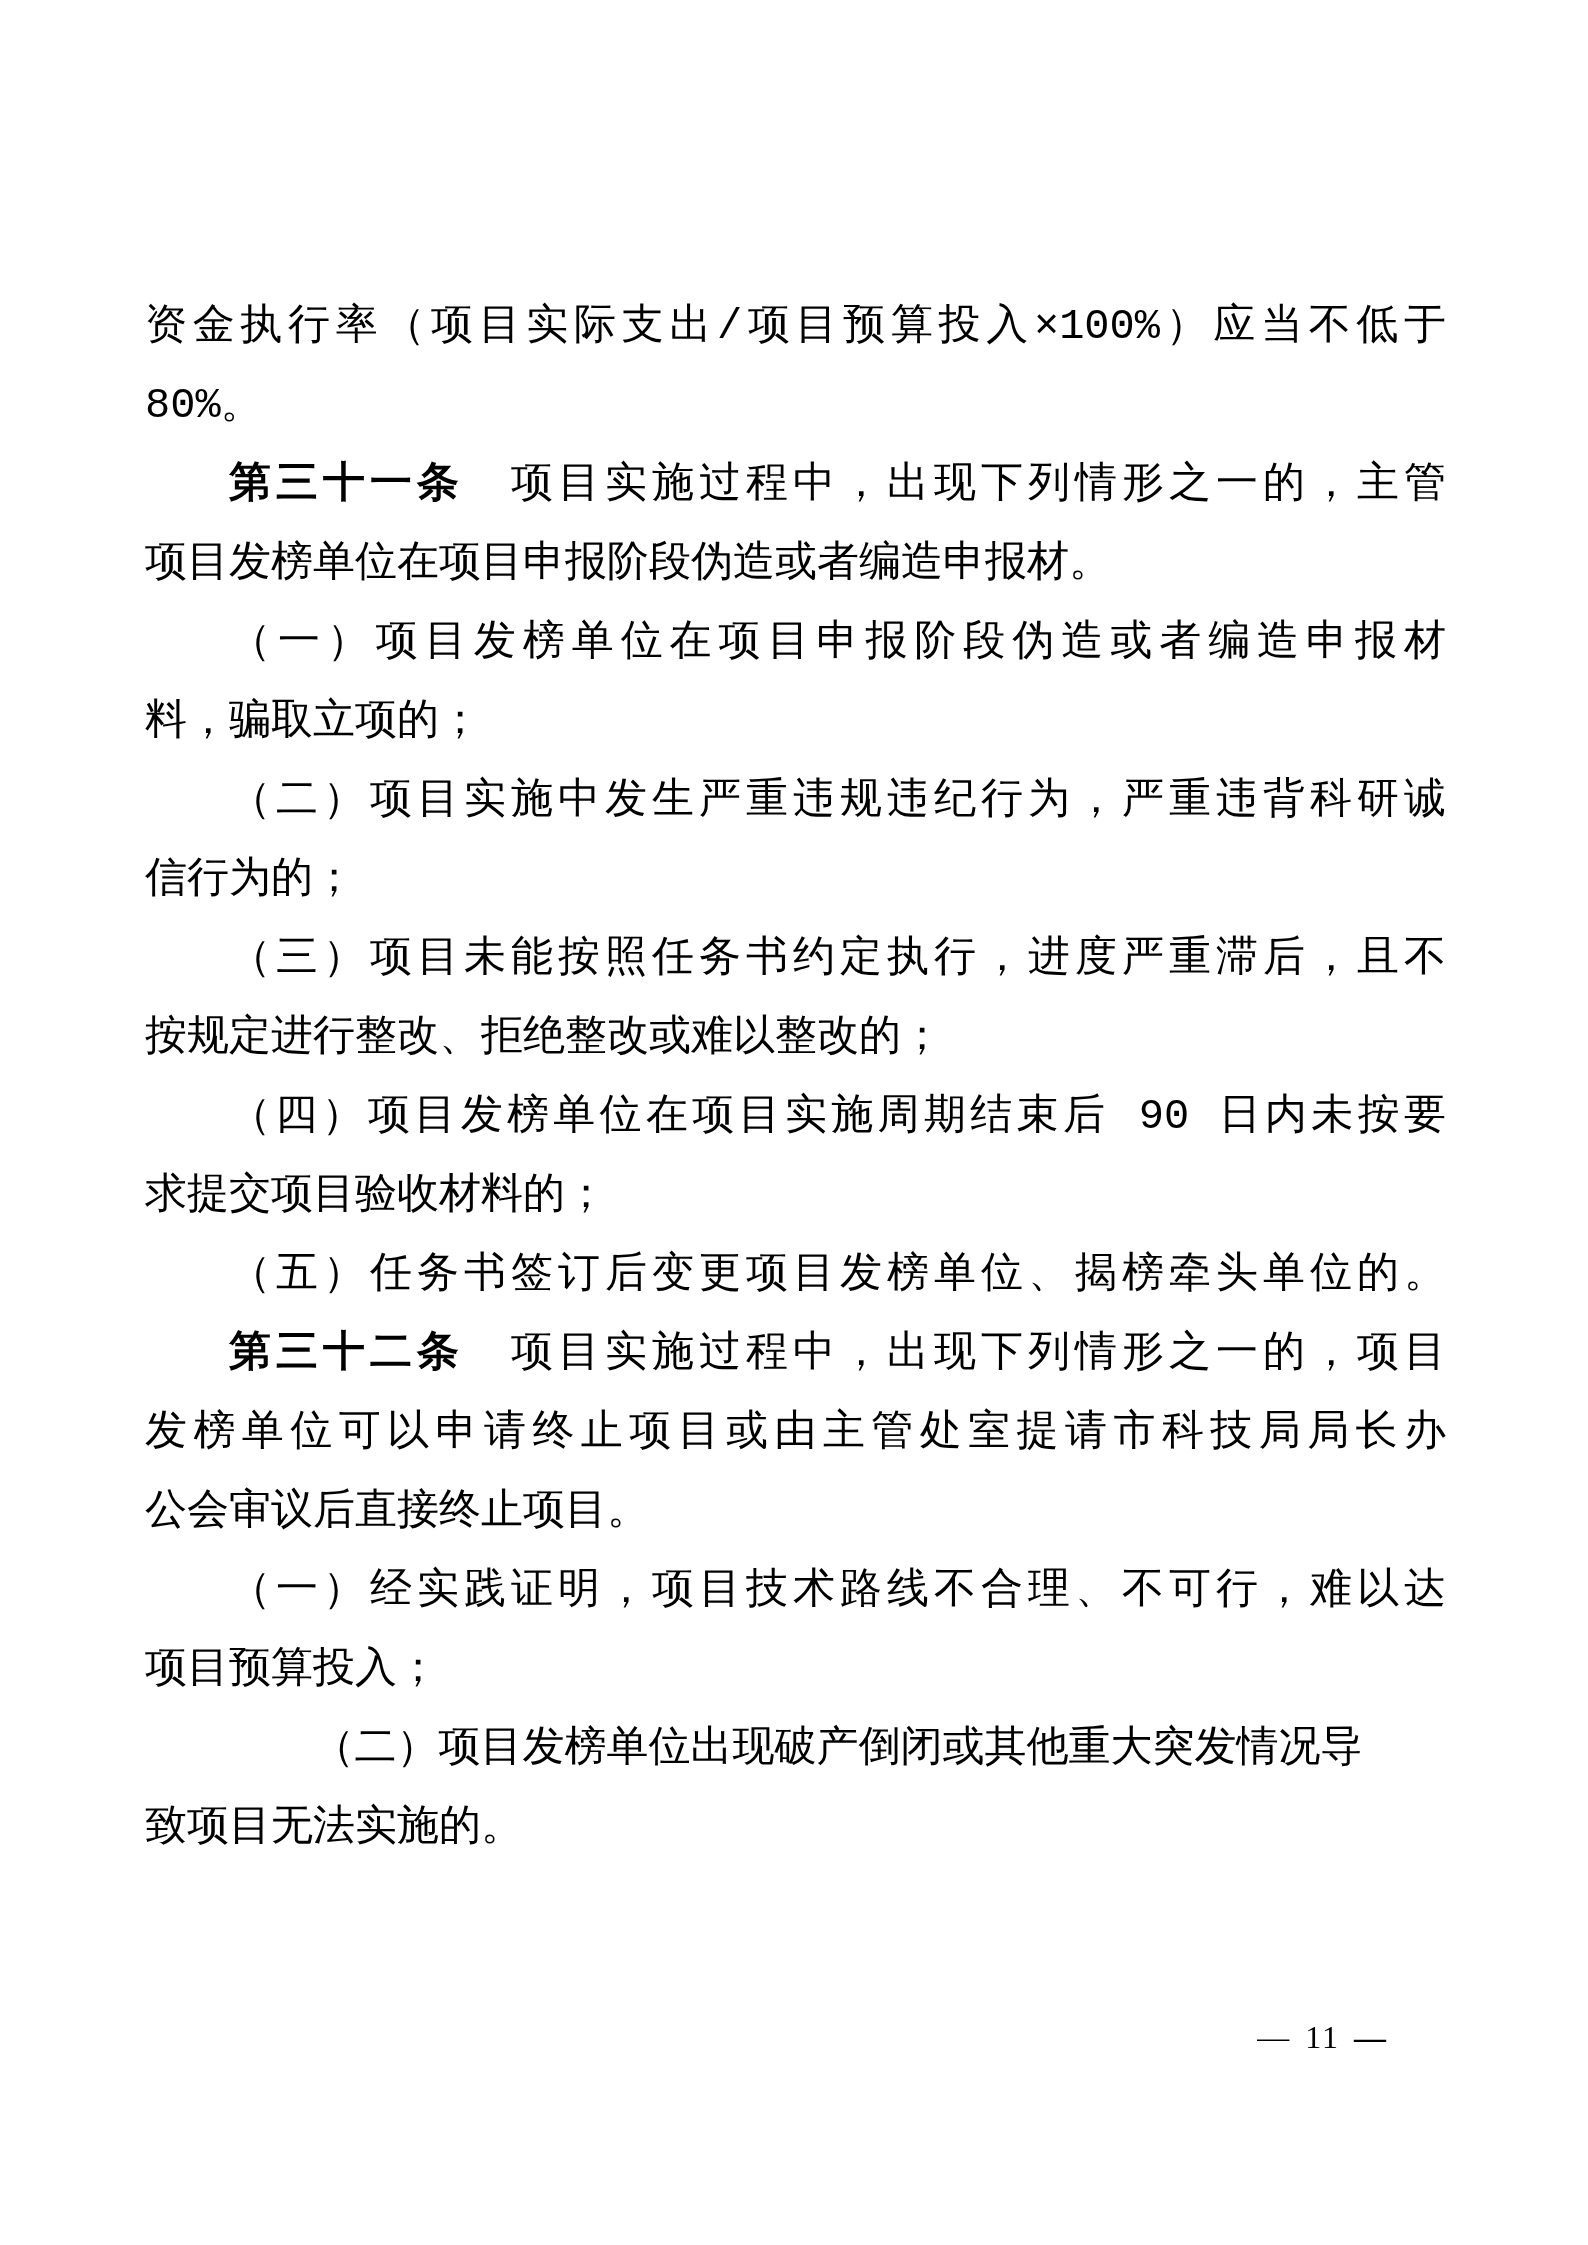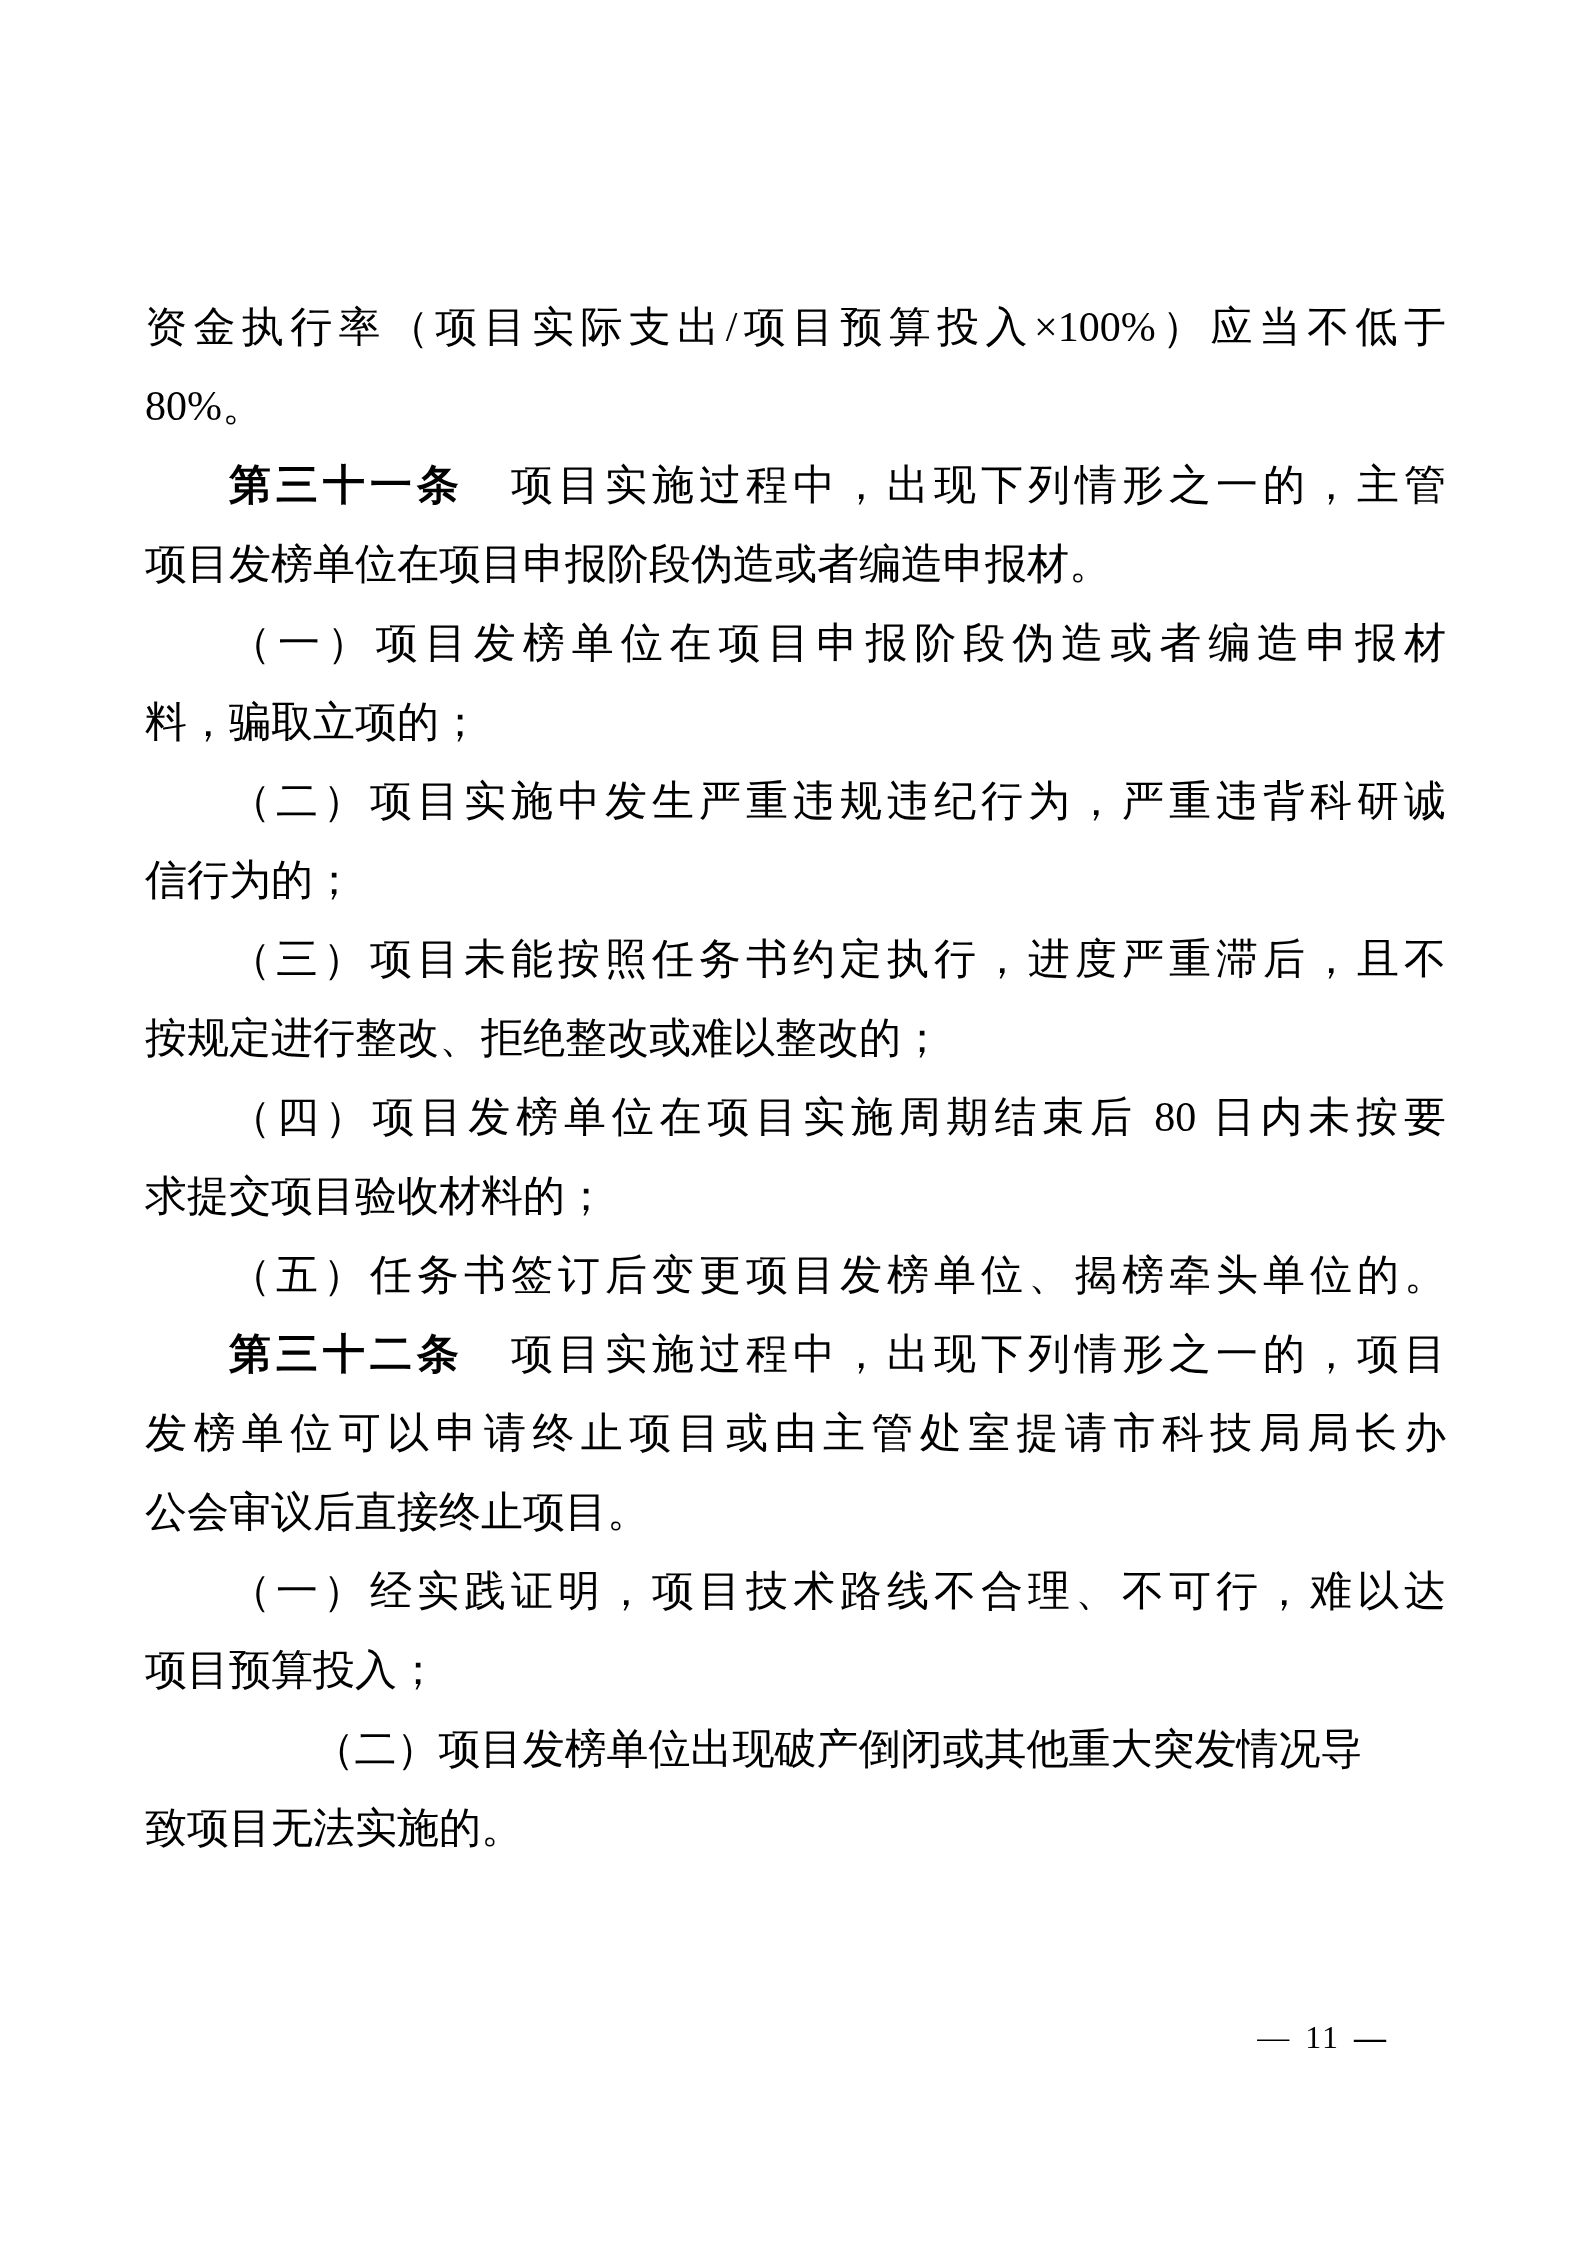"资金执行率（项目实际支出/项目预算投入×100%）应当不低于" .line { font-family: none -> Liberation Mono, monospace }
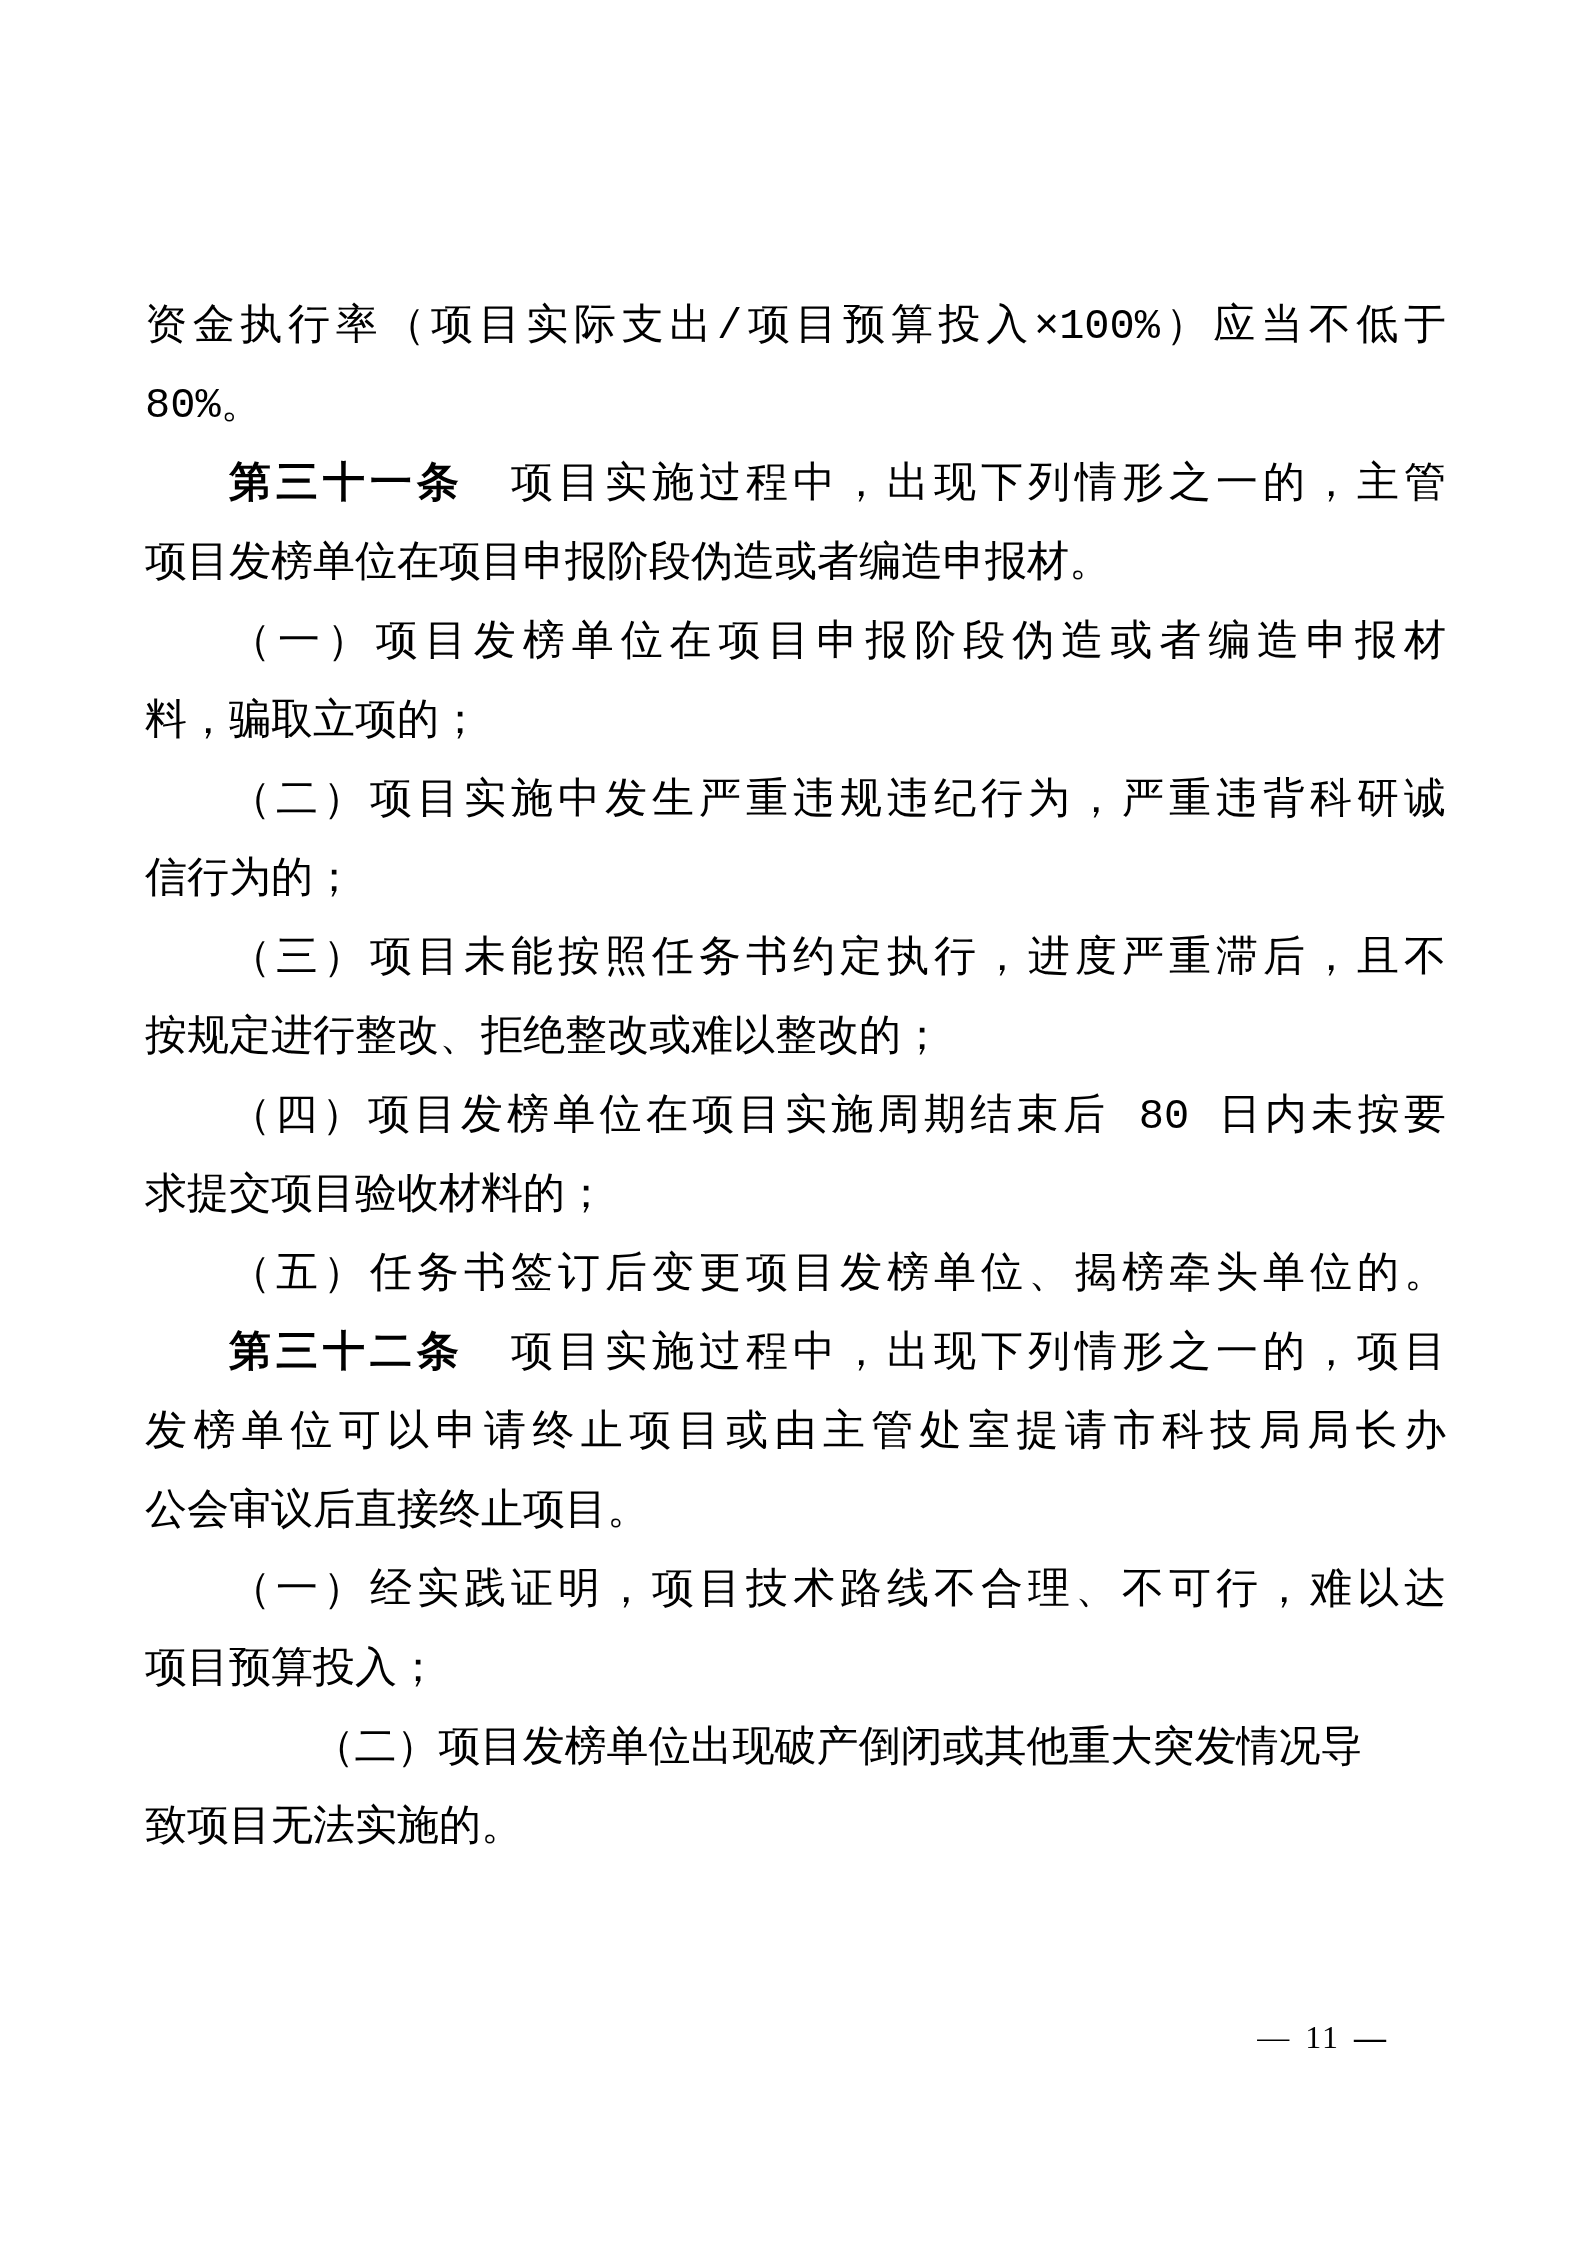"（四）项目发榜单位在项目实施周期结束后 80 日内未按要" span { text: 80 -> 90 }
